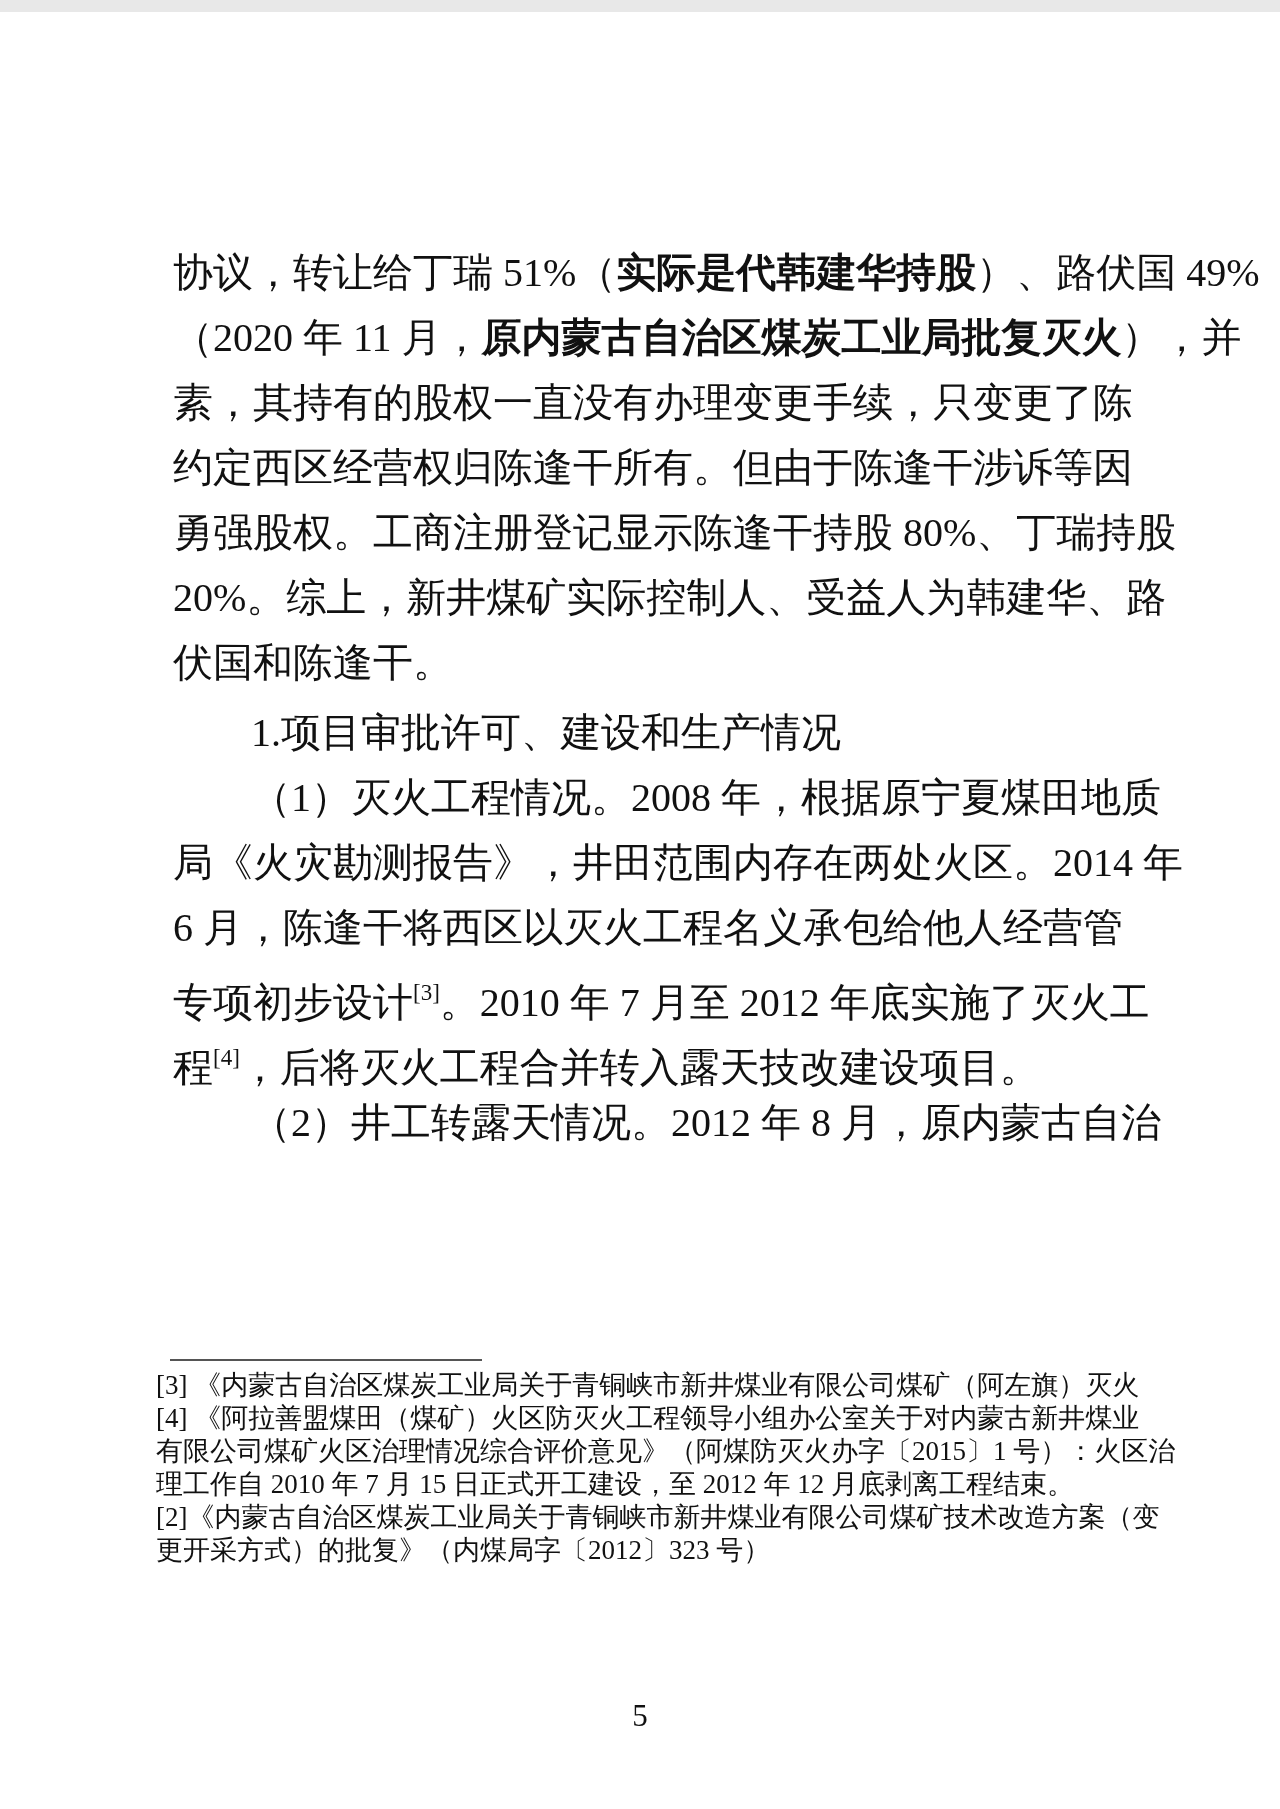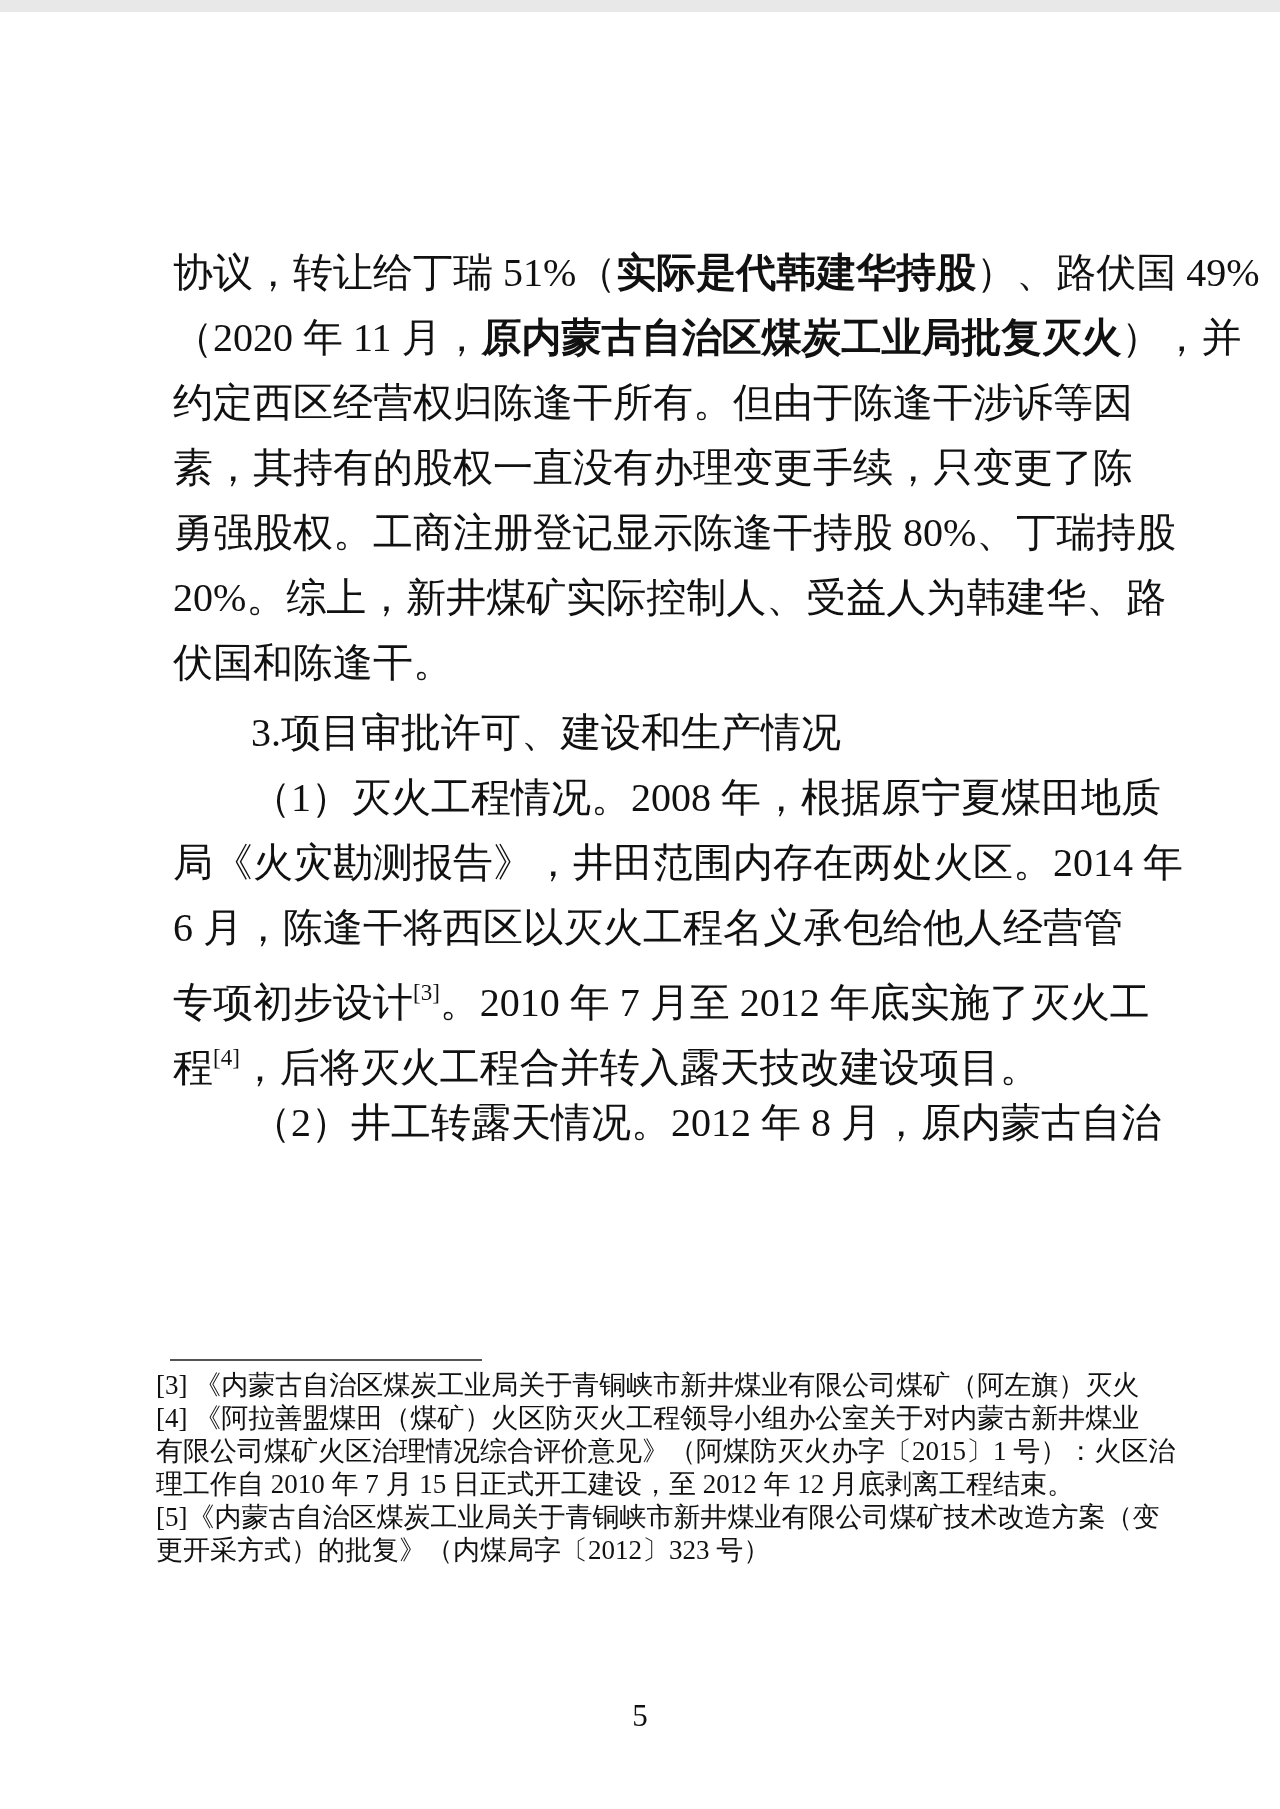"约定西区经营权归陈逢干所有。但由于陈逢干涉诉等因" div.bline { order: before "素，其持有的股权一直没有办理变更手续，只变更了陈" -> after "素，其持有的股权一直没有办理变更手续，只变更了陈" }
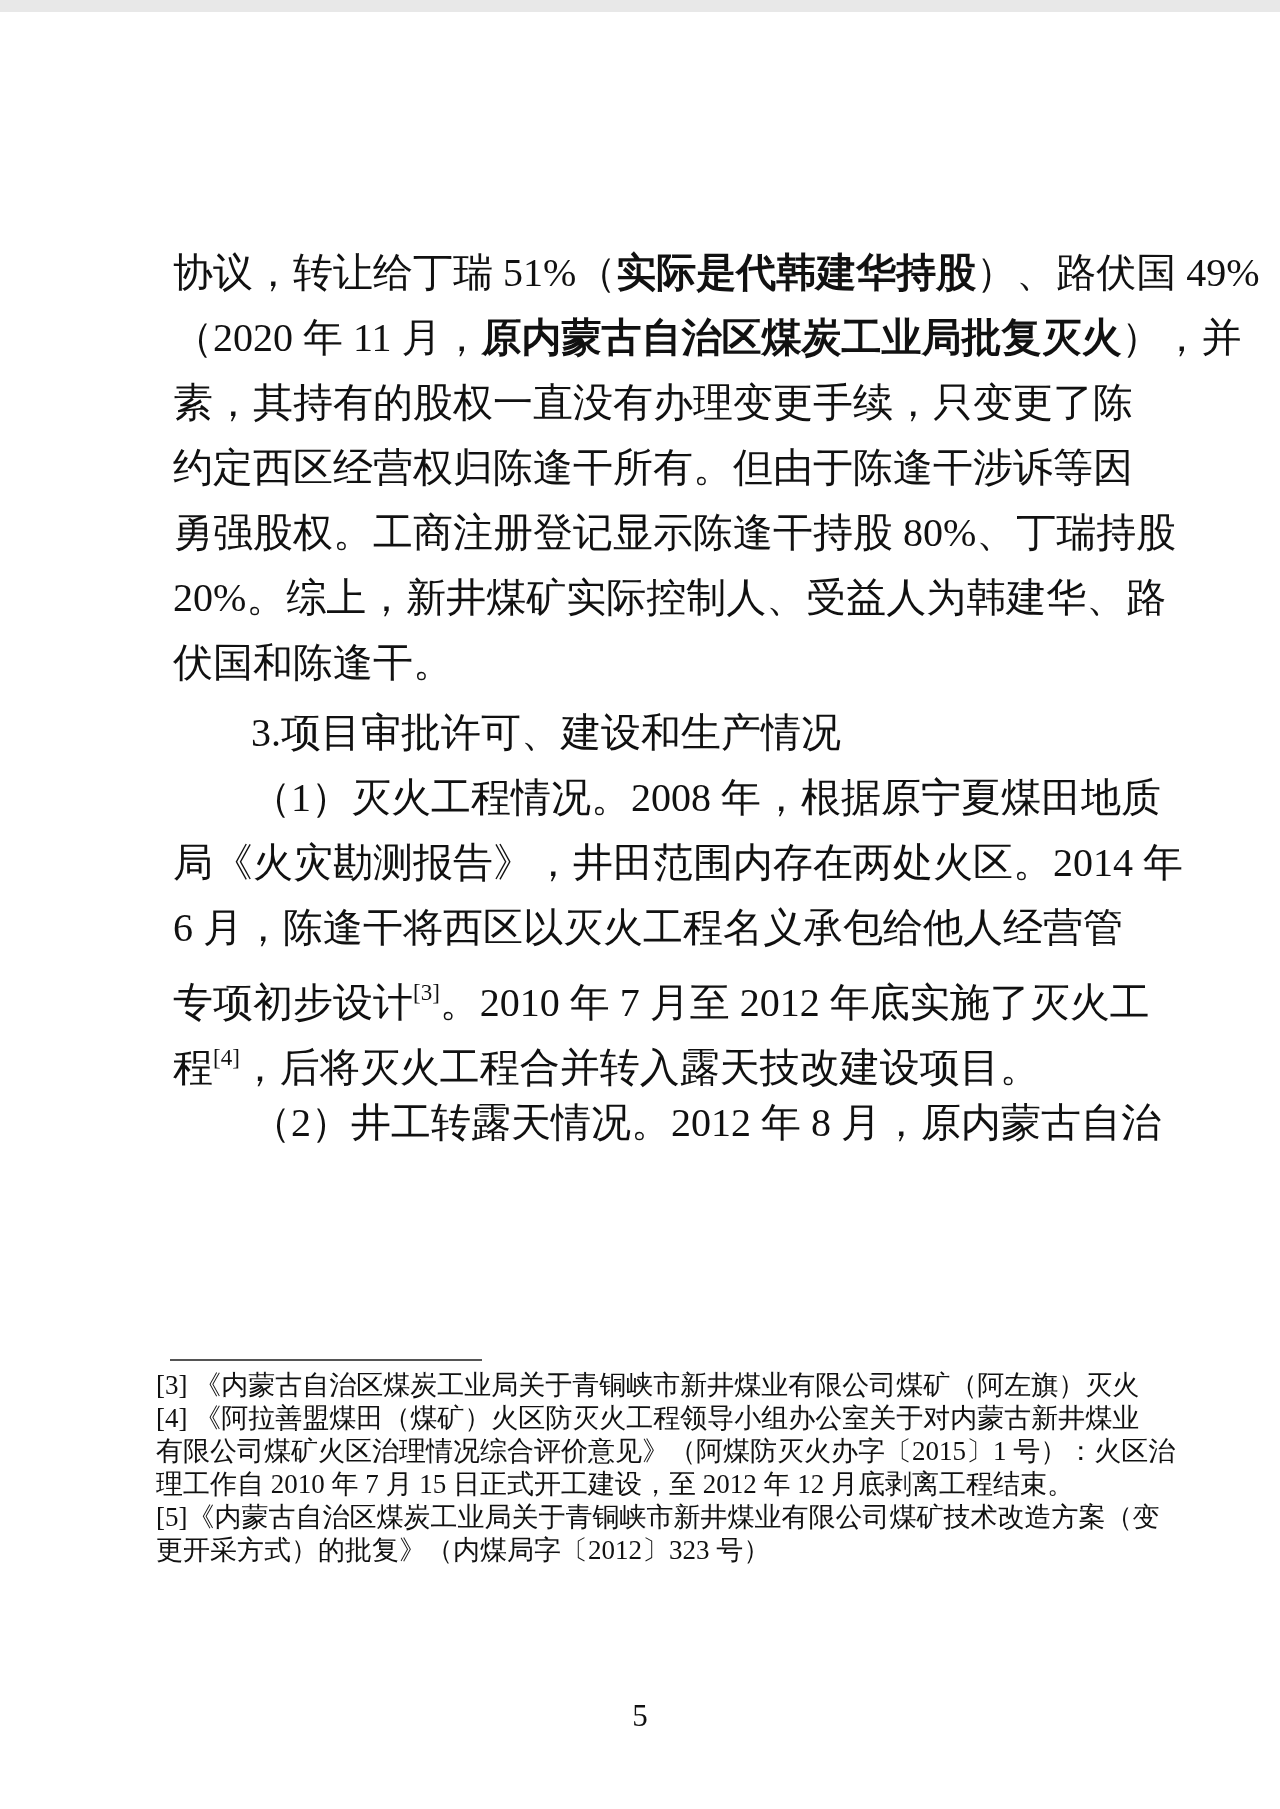"3.项目审批许可、建设和生产情况" span { text: 3 -> 1 }
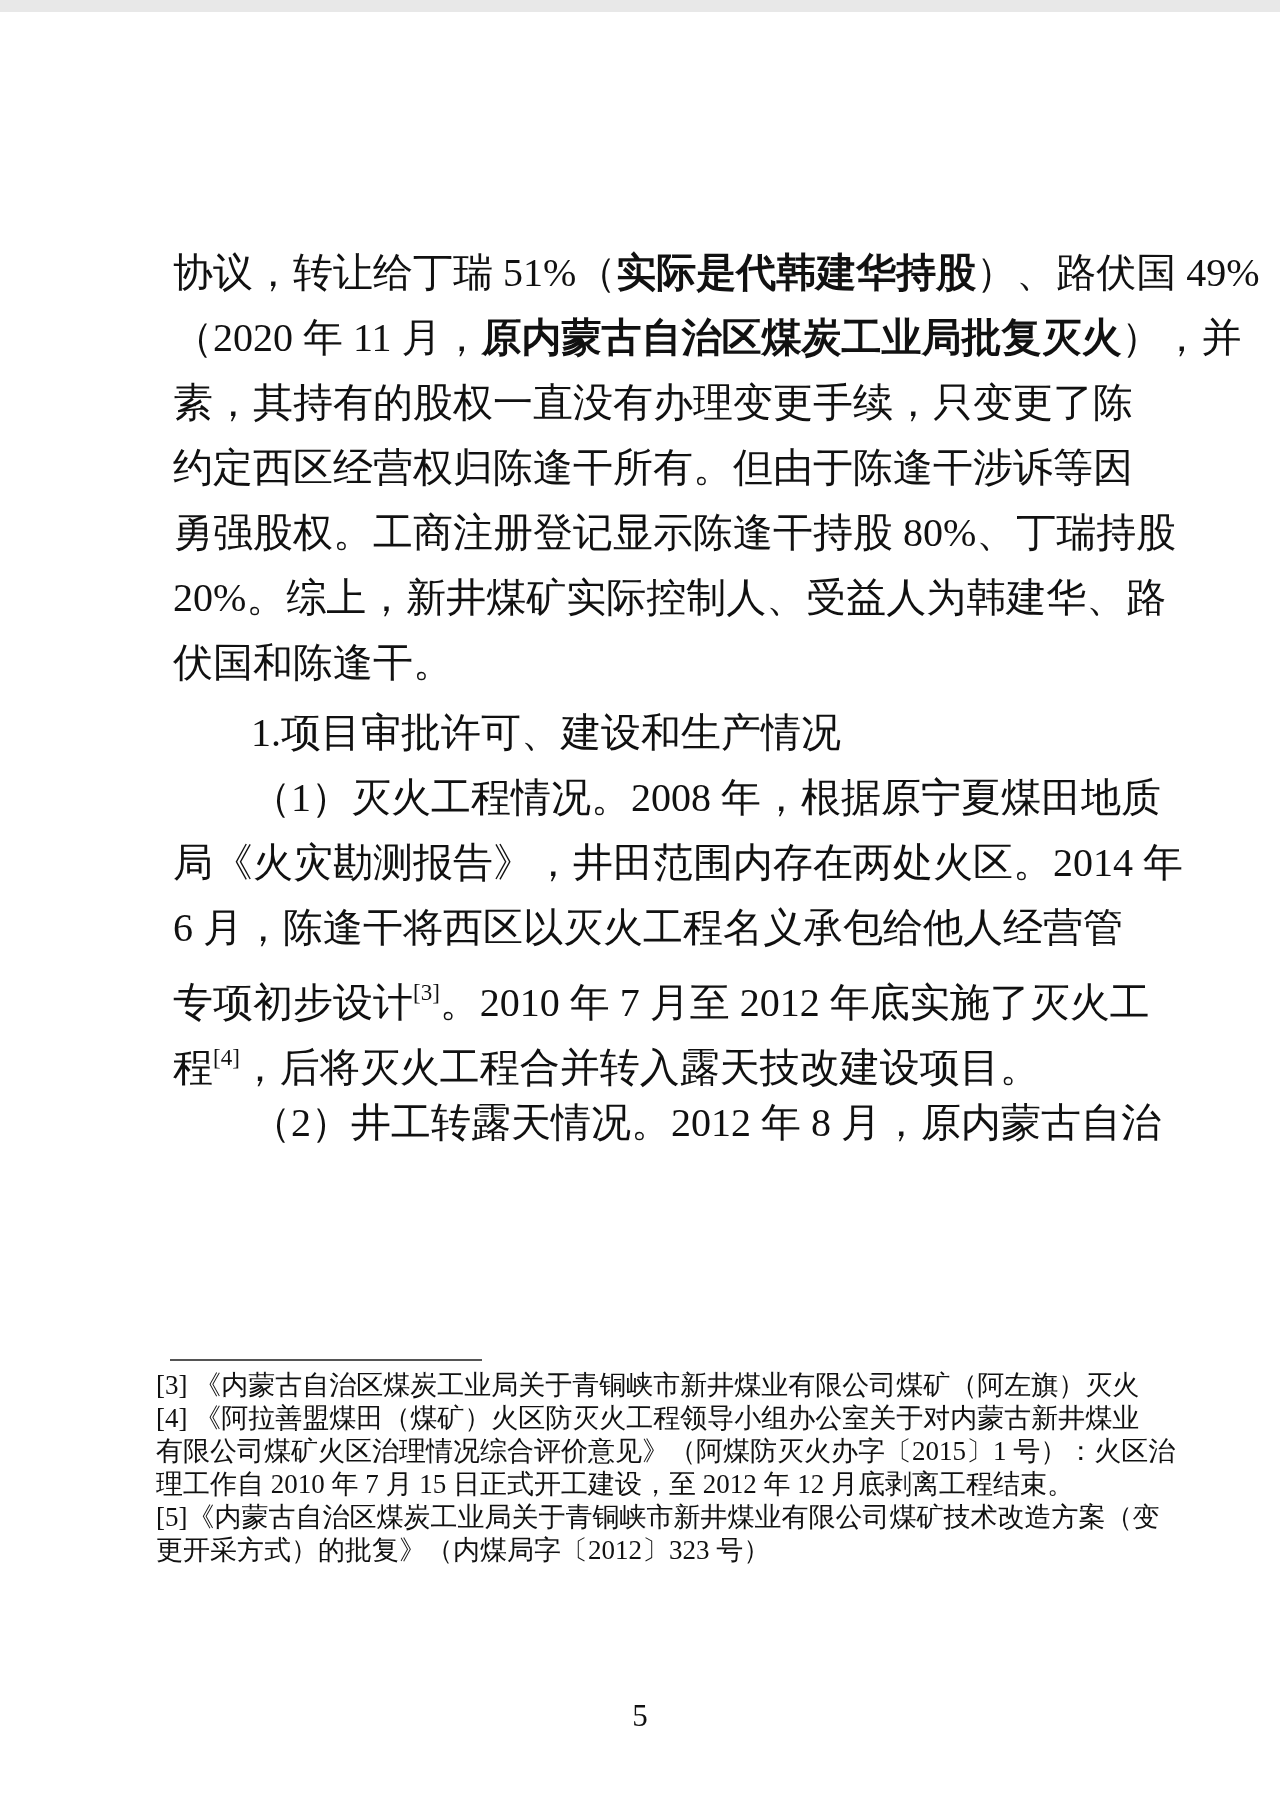"[5]《内蒙古自治区煤炭工业局关于青铜峡市新井煤业有限公司煤矿技术改造方案（变" div.fline { text: 5 -> 2 }
